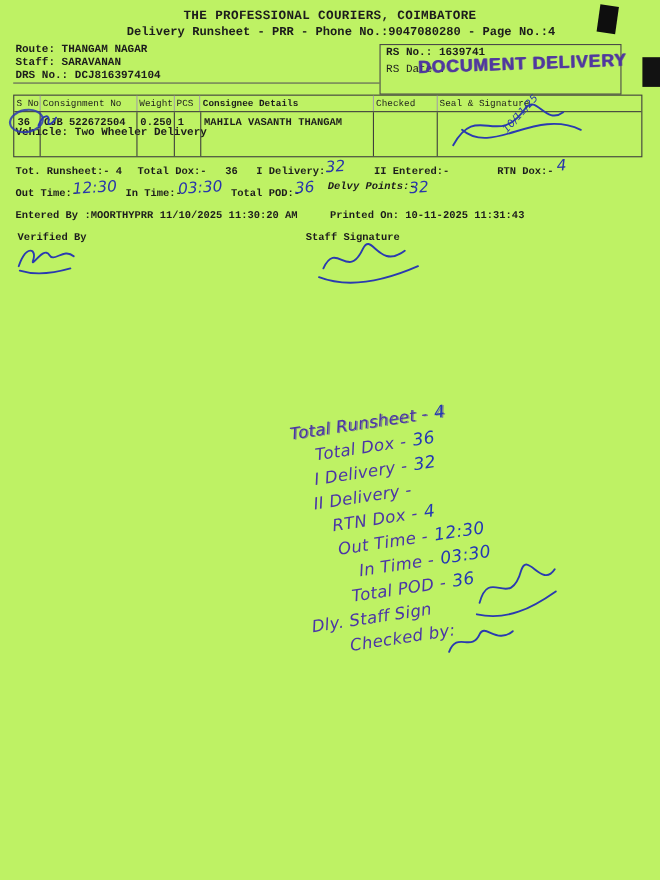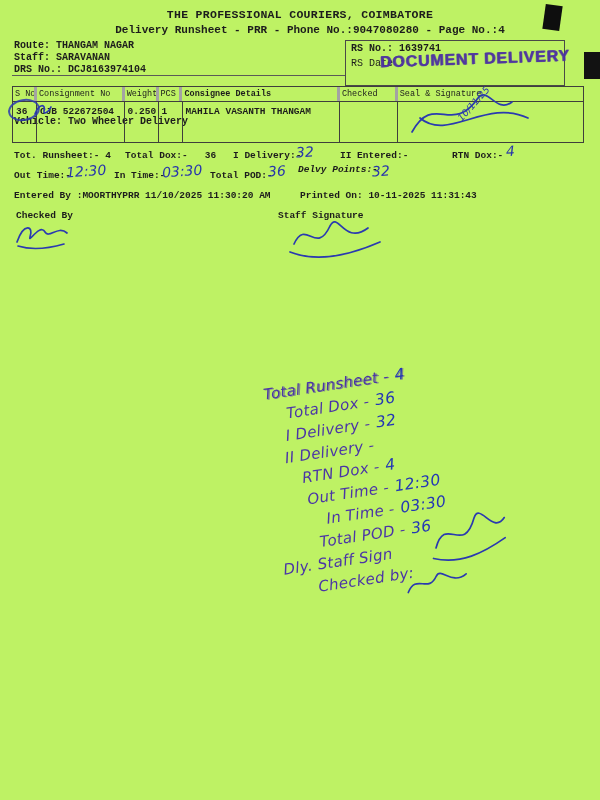"S No" .th { border-right: 3px solid #a3a3a3 -> 1px solid #a3a3a3 }
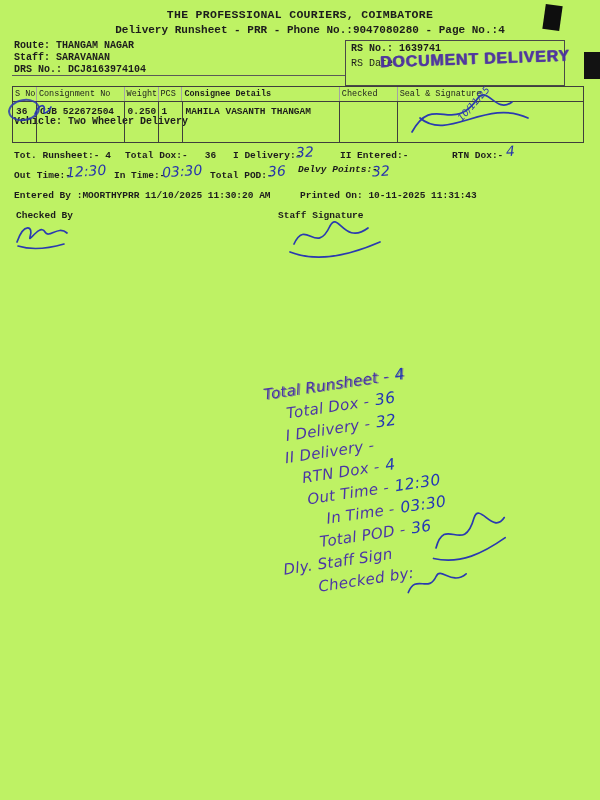"Checked By" div.abs { text: Checked -> Verified }
